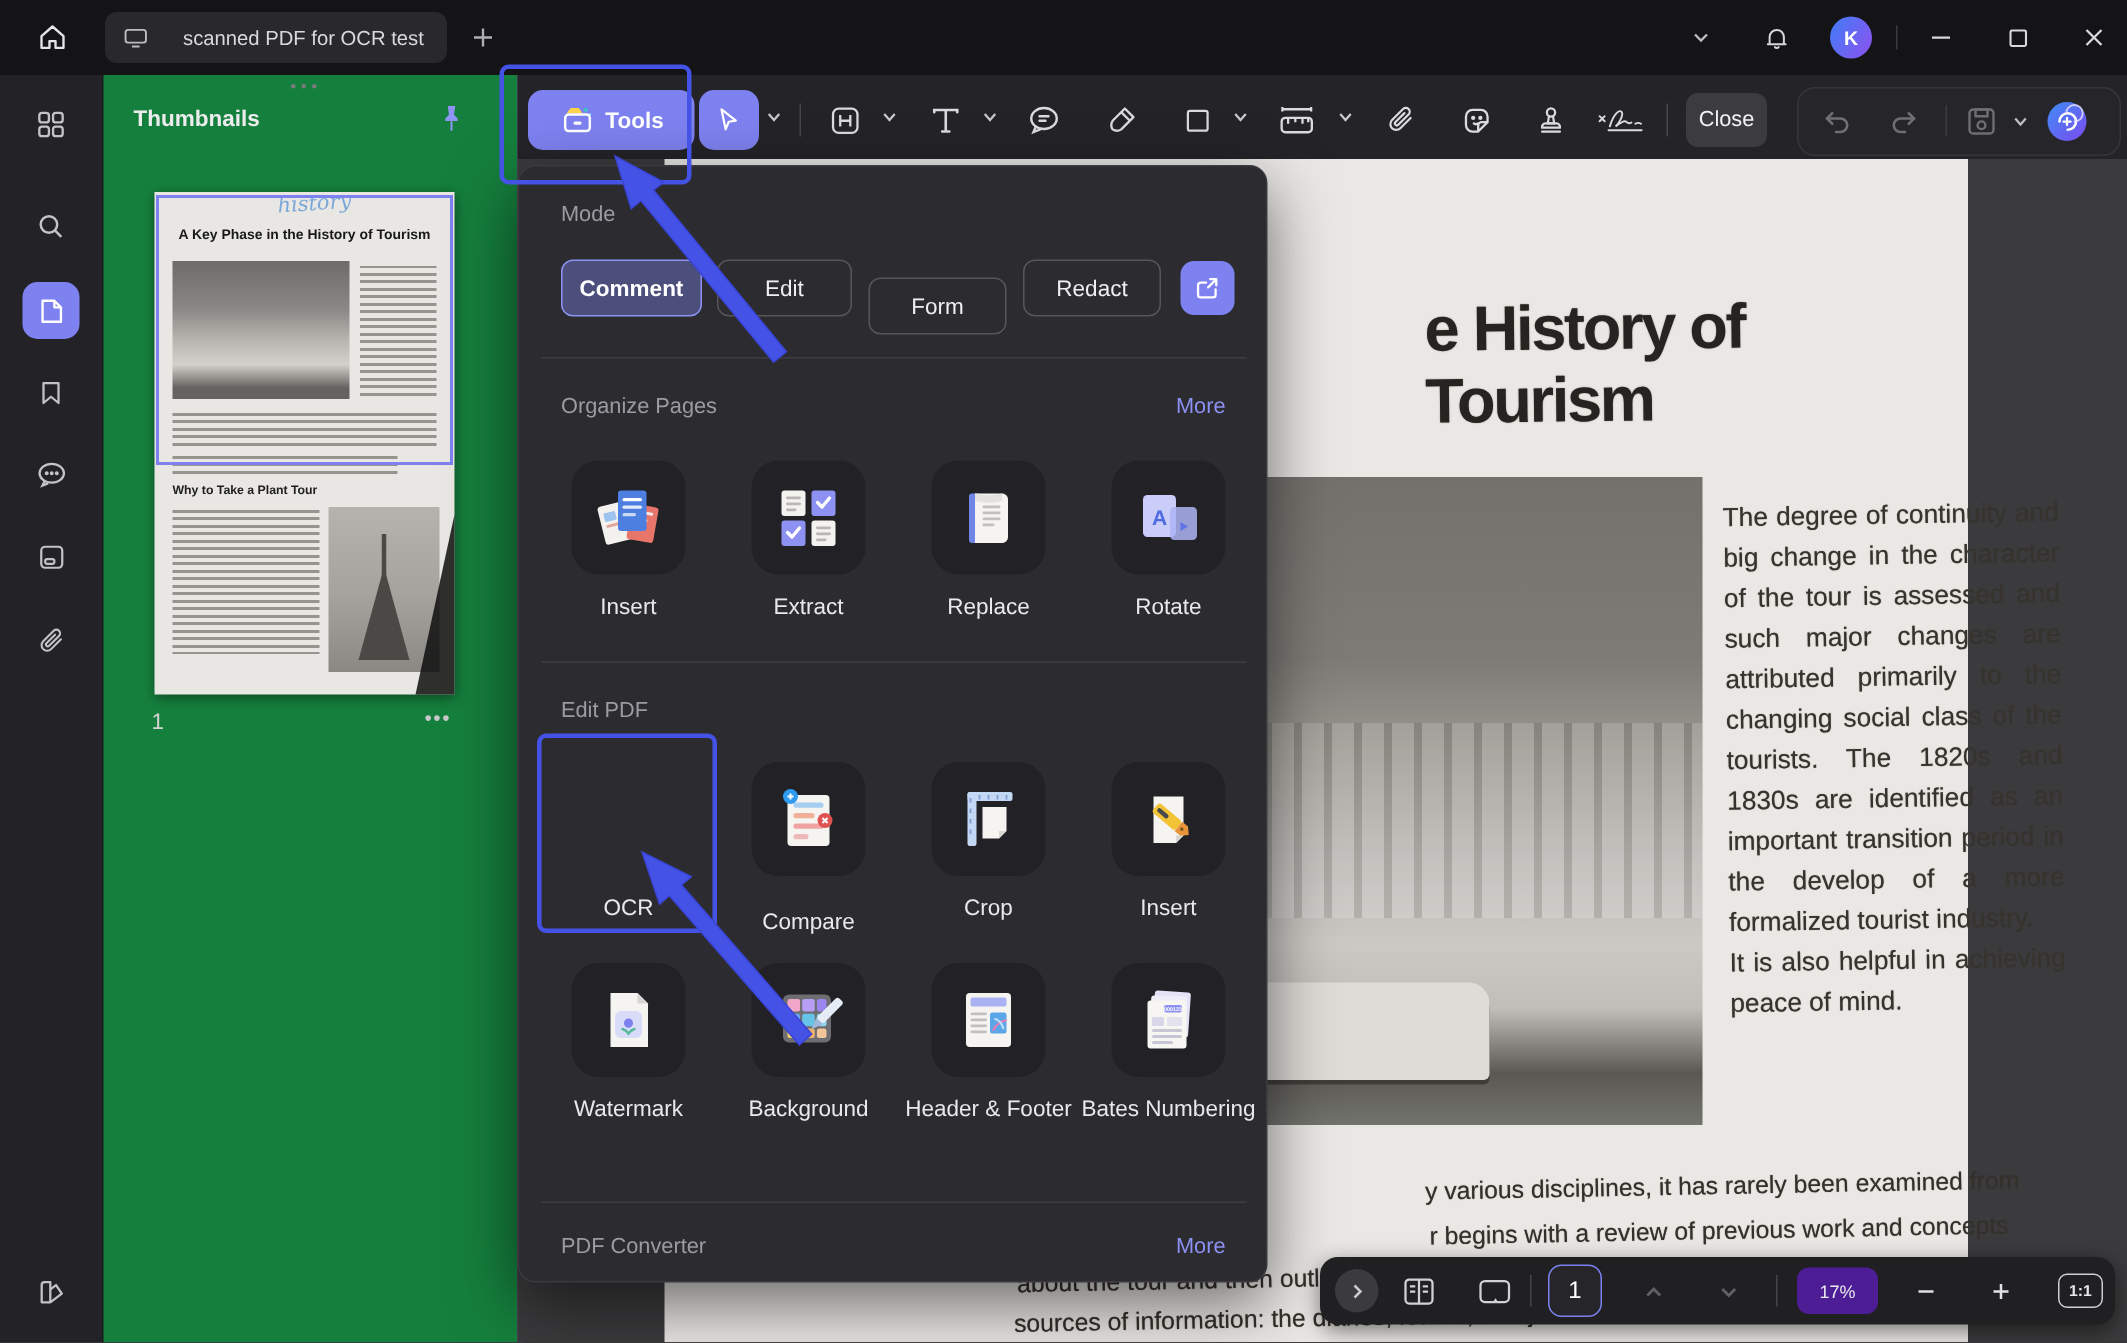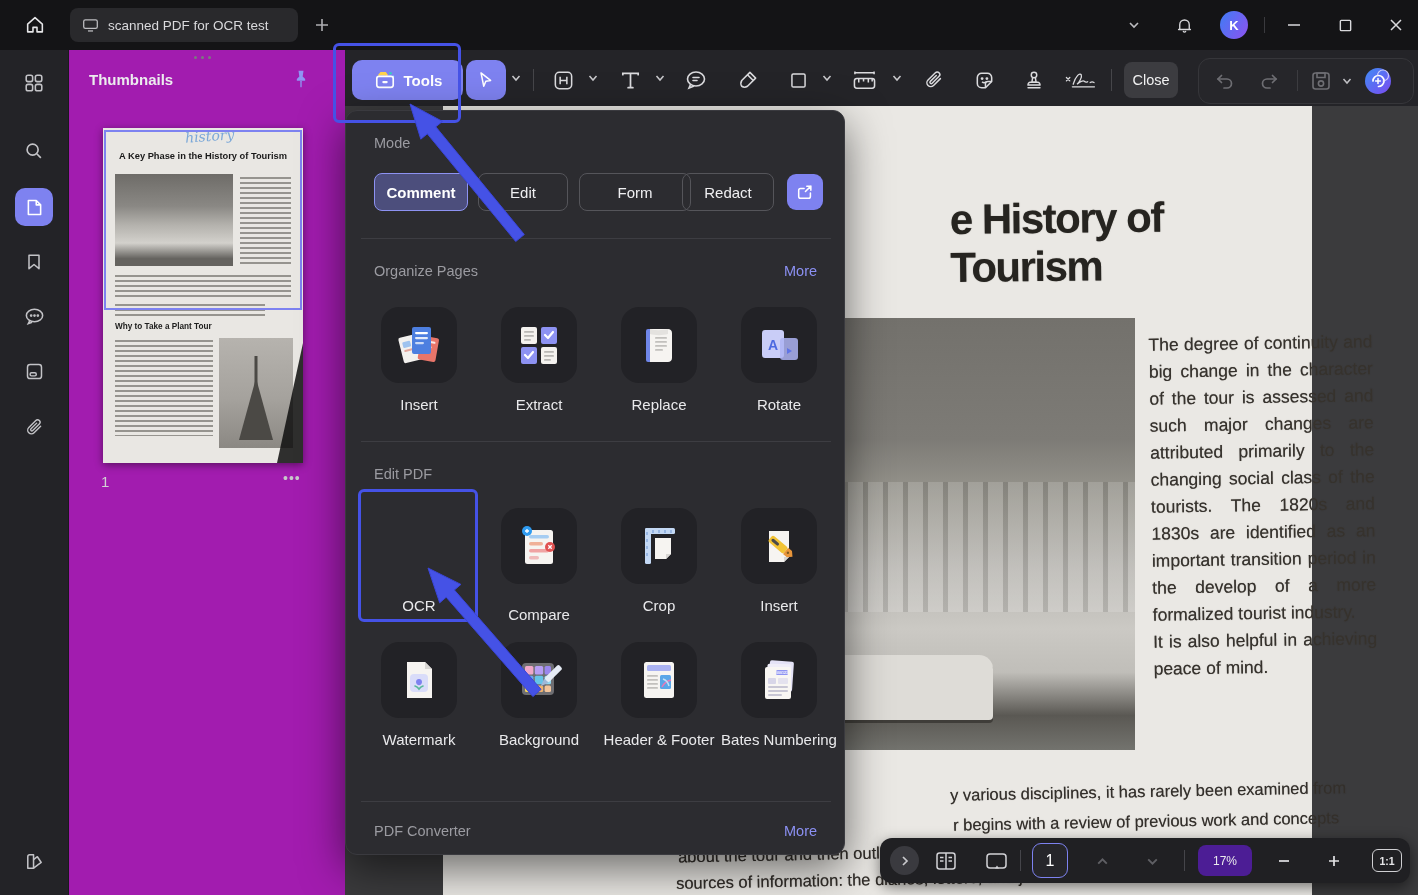"scanned PDF for OCR test" .tab { gap: 9px -> 23px }
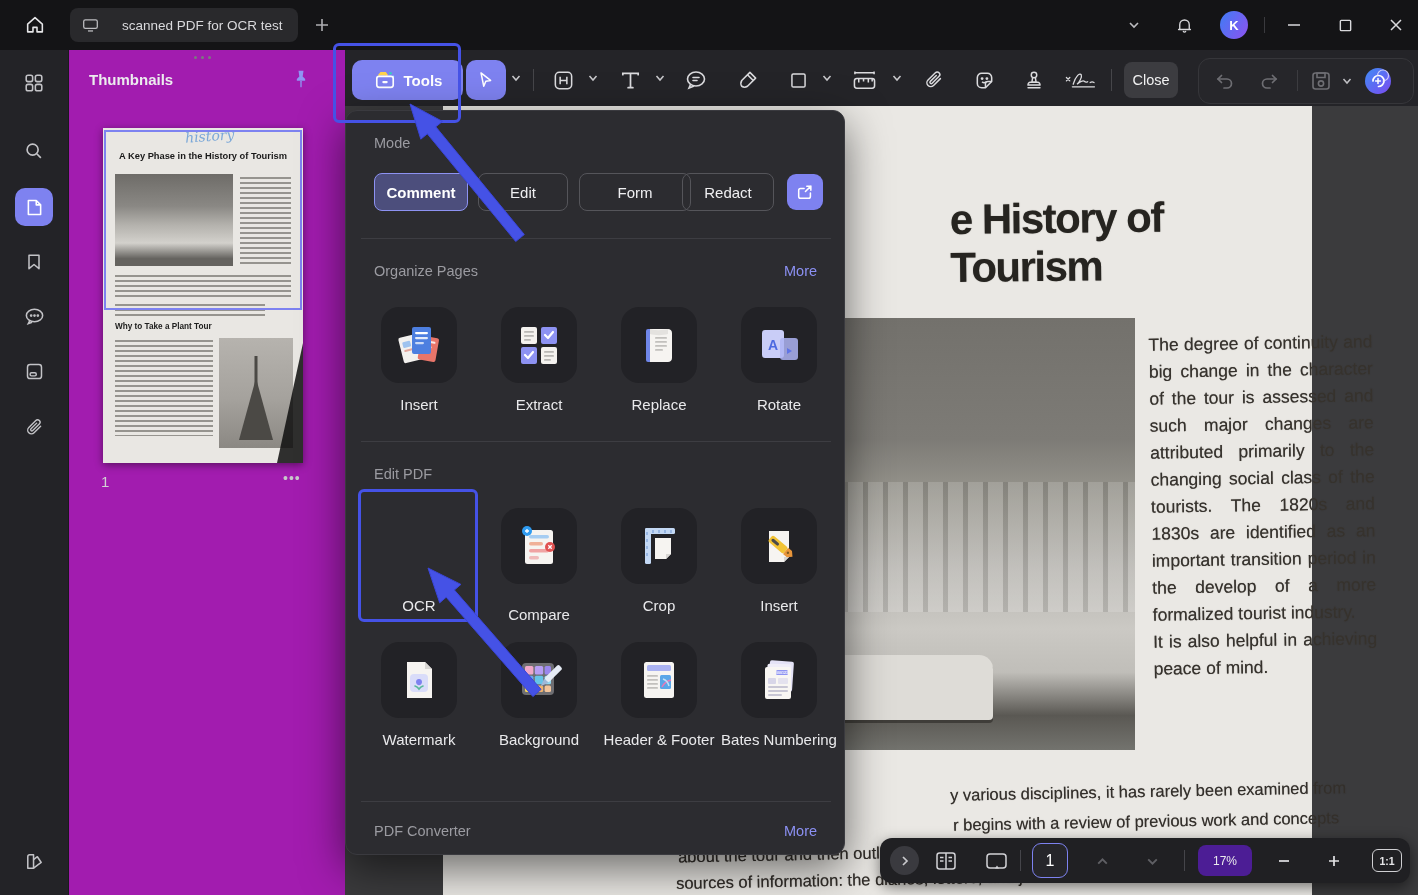"Thumbnails" .thumbs { background: #a21caf -> #15803d }
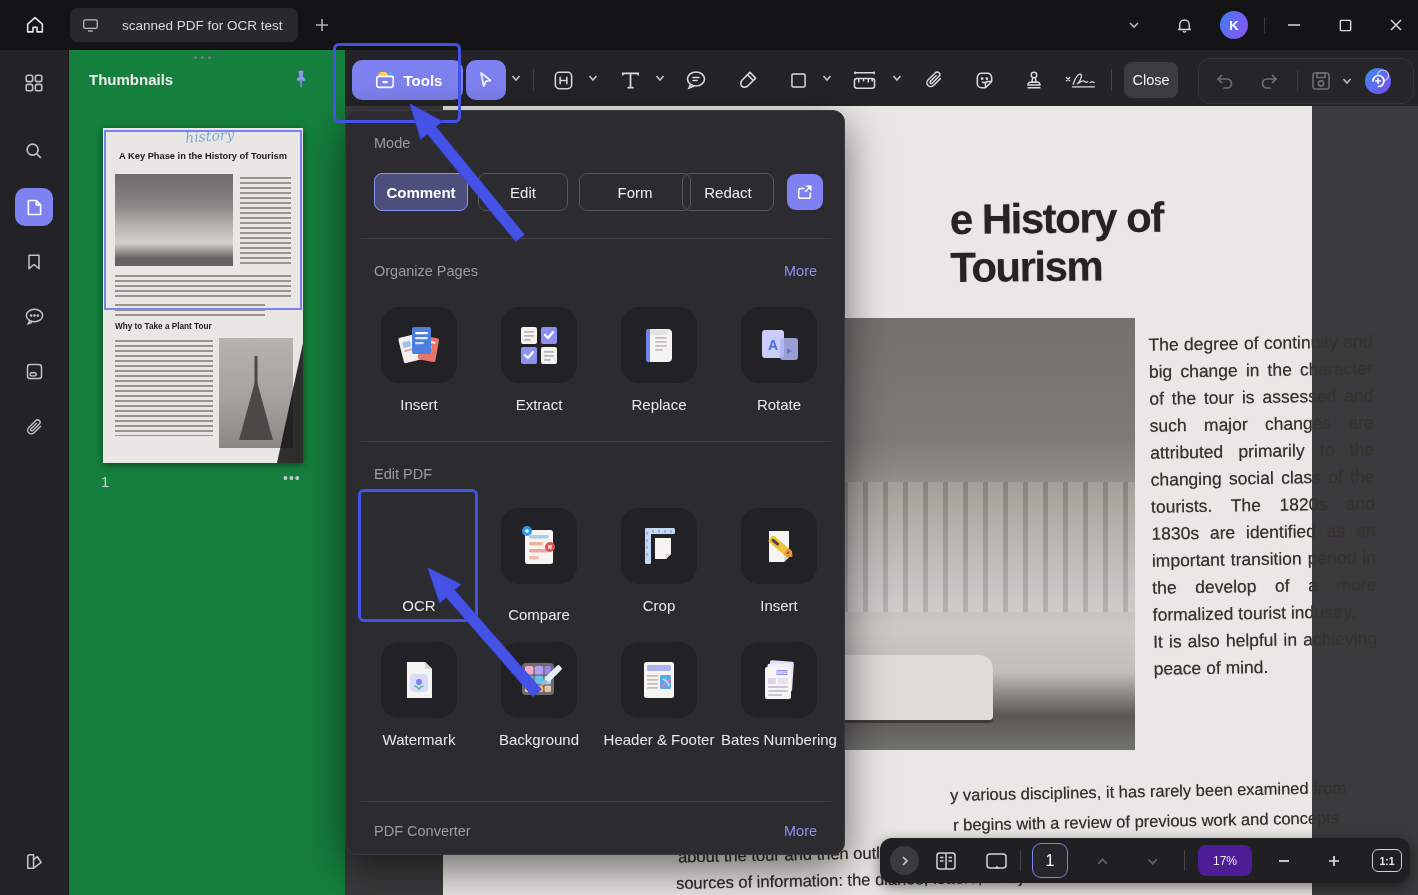"Form" div.abs { margin-top: none -> 12px; width: 112px -> 92px }
